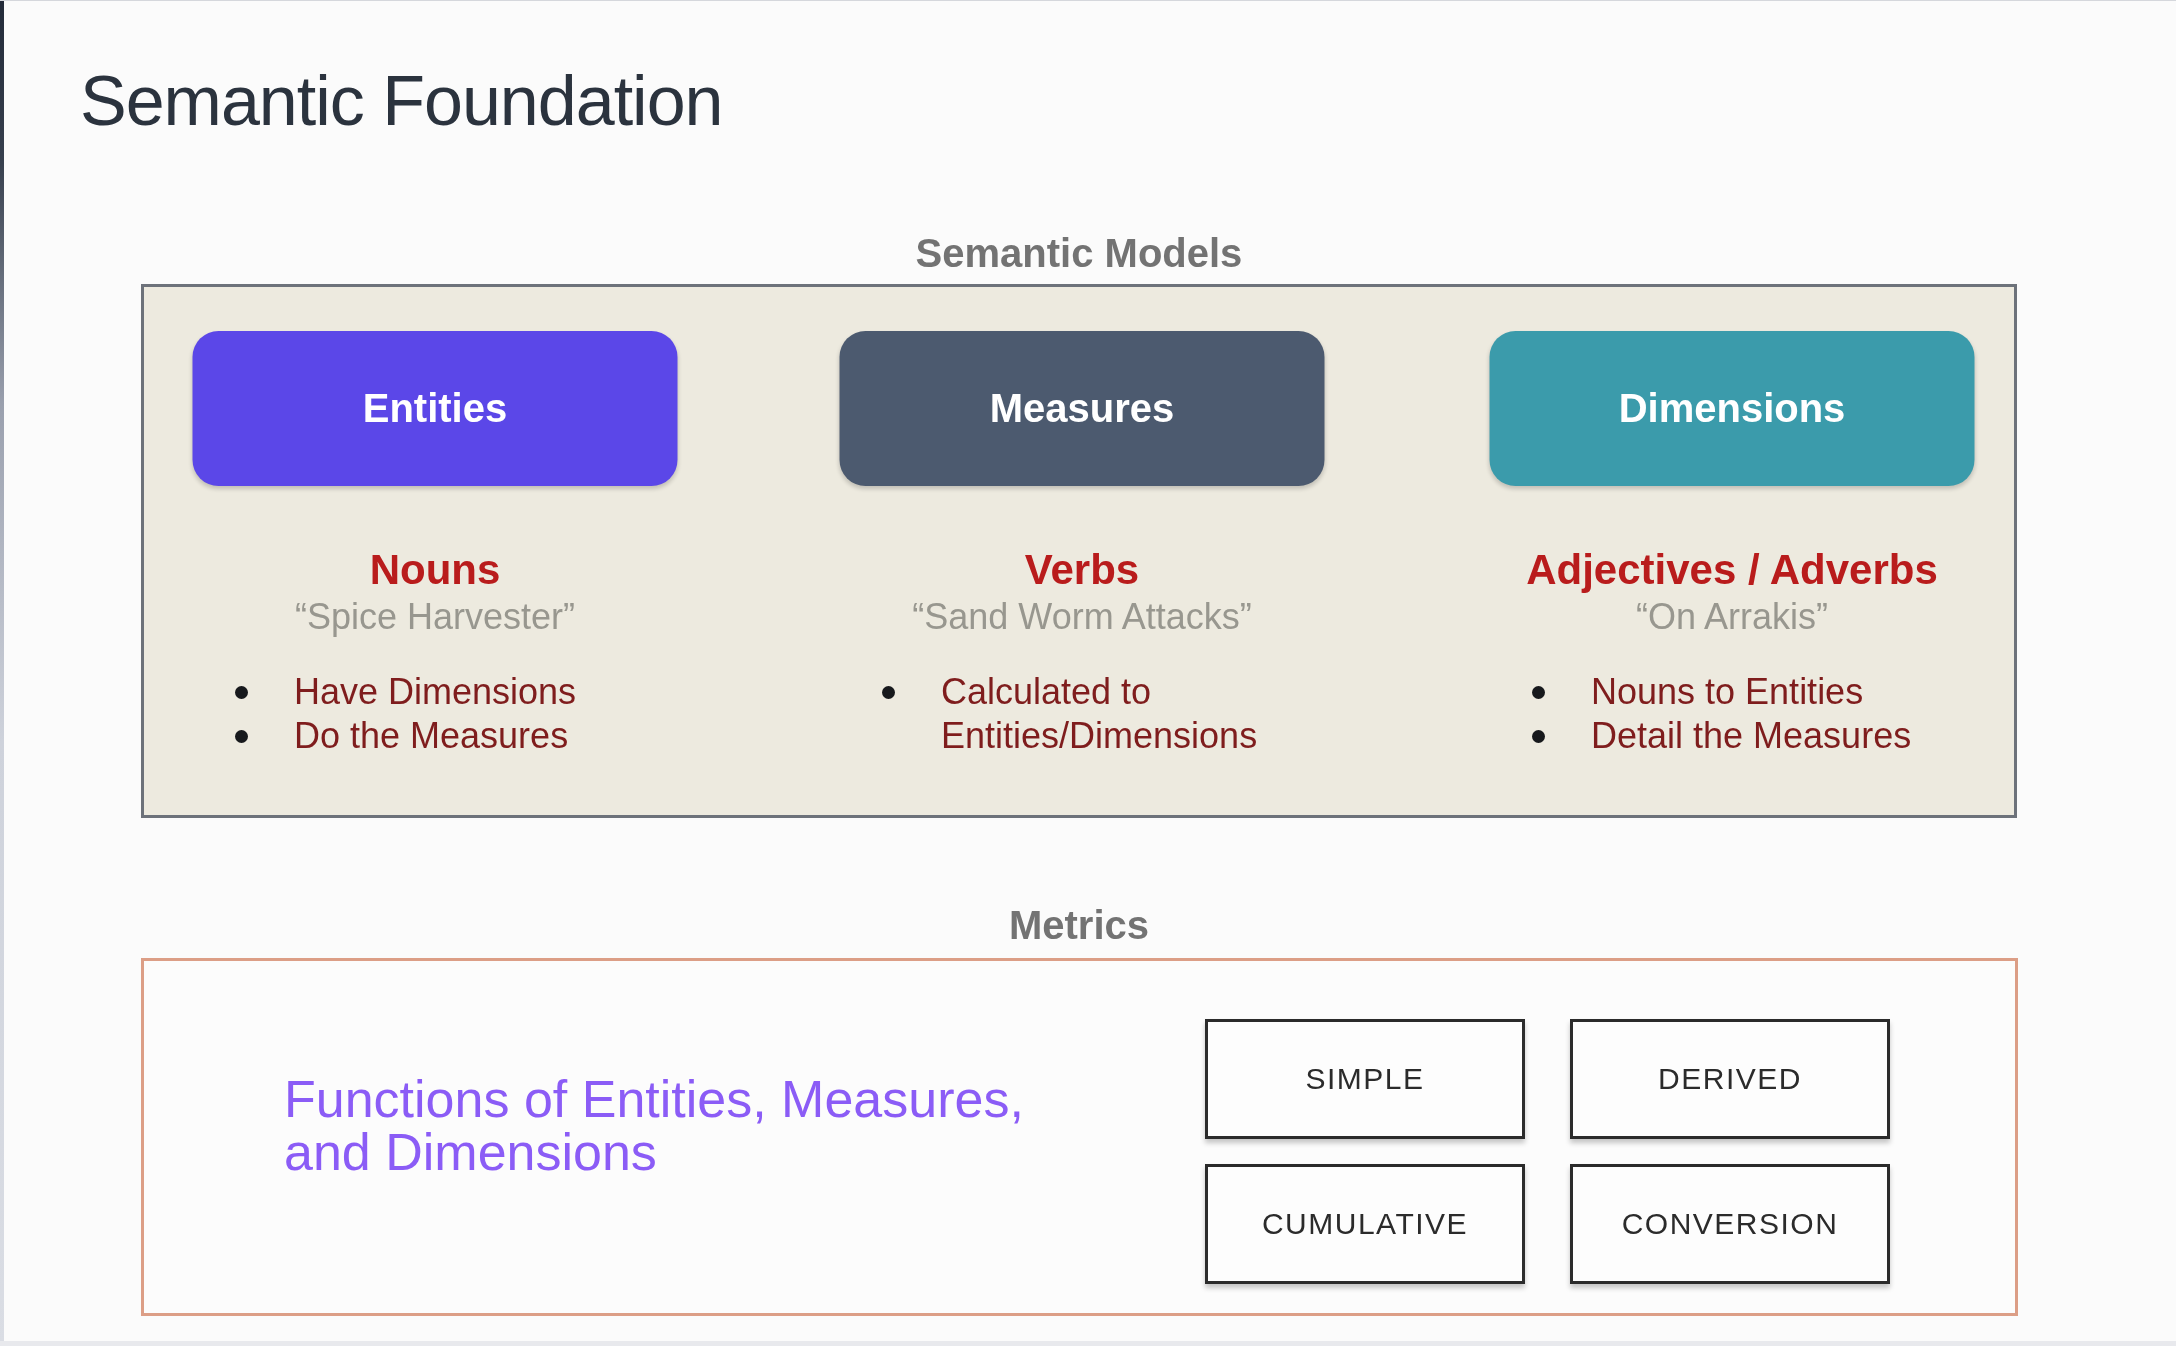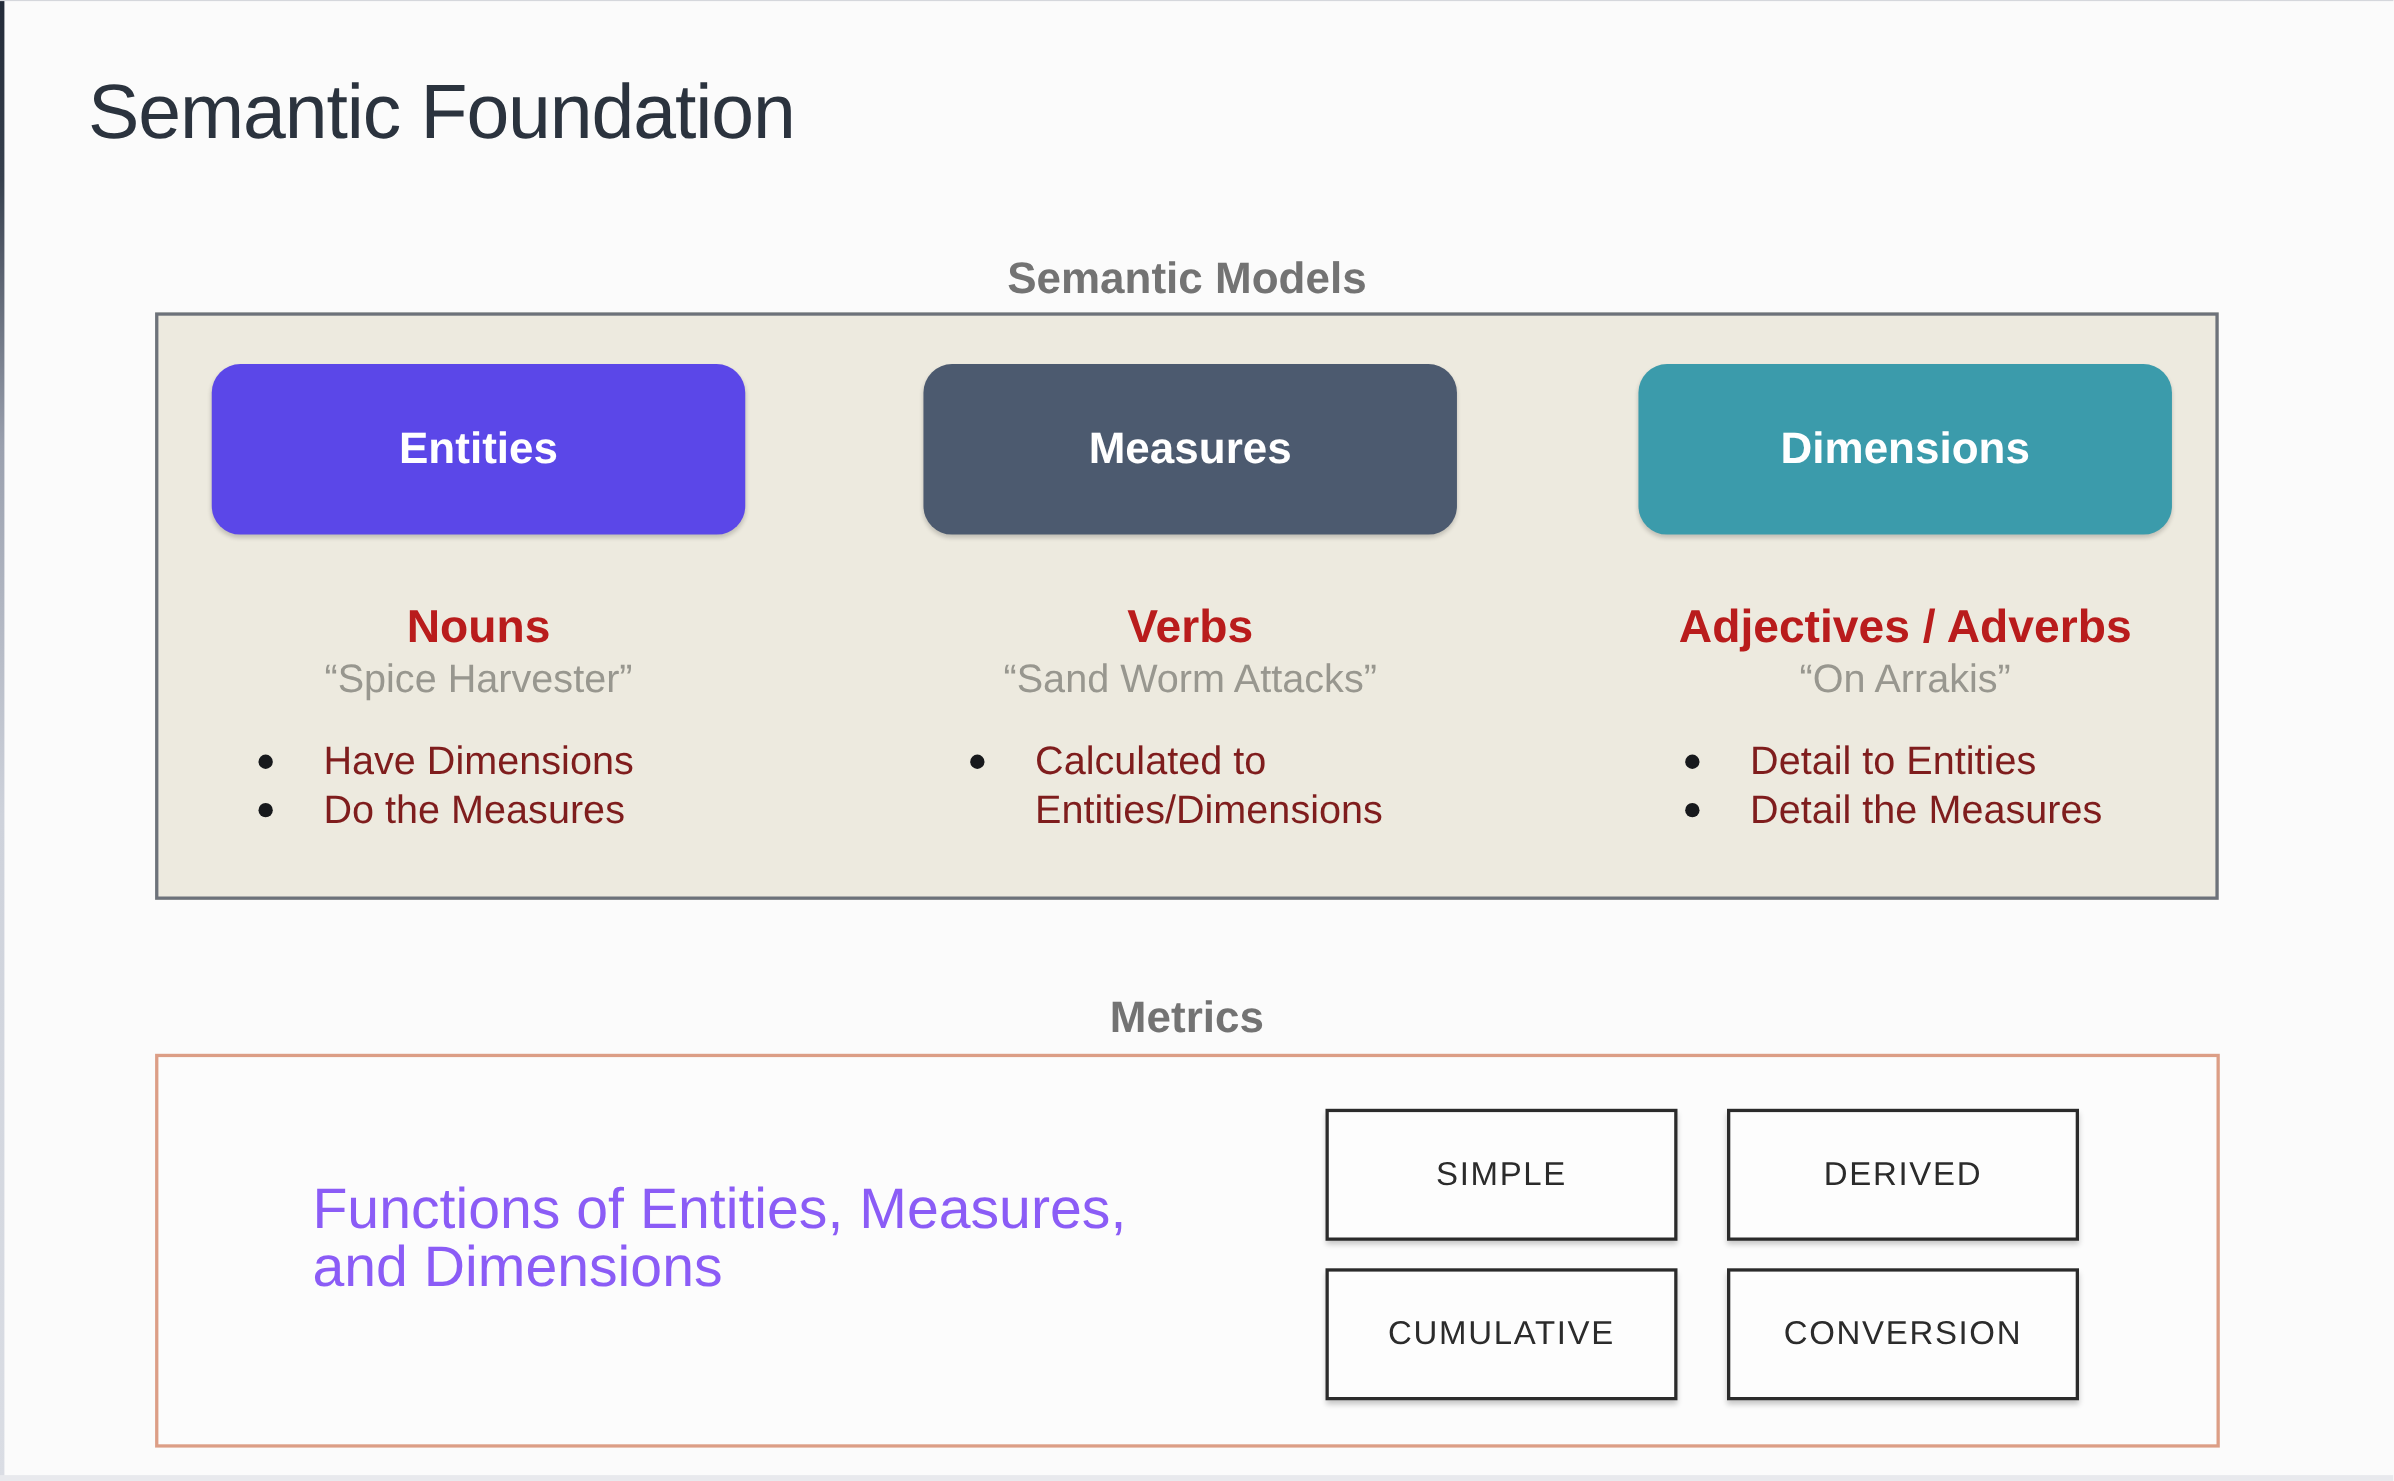"Detail to Entities" span.bullet-text { text: Detail -> Nouns }
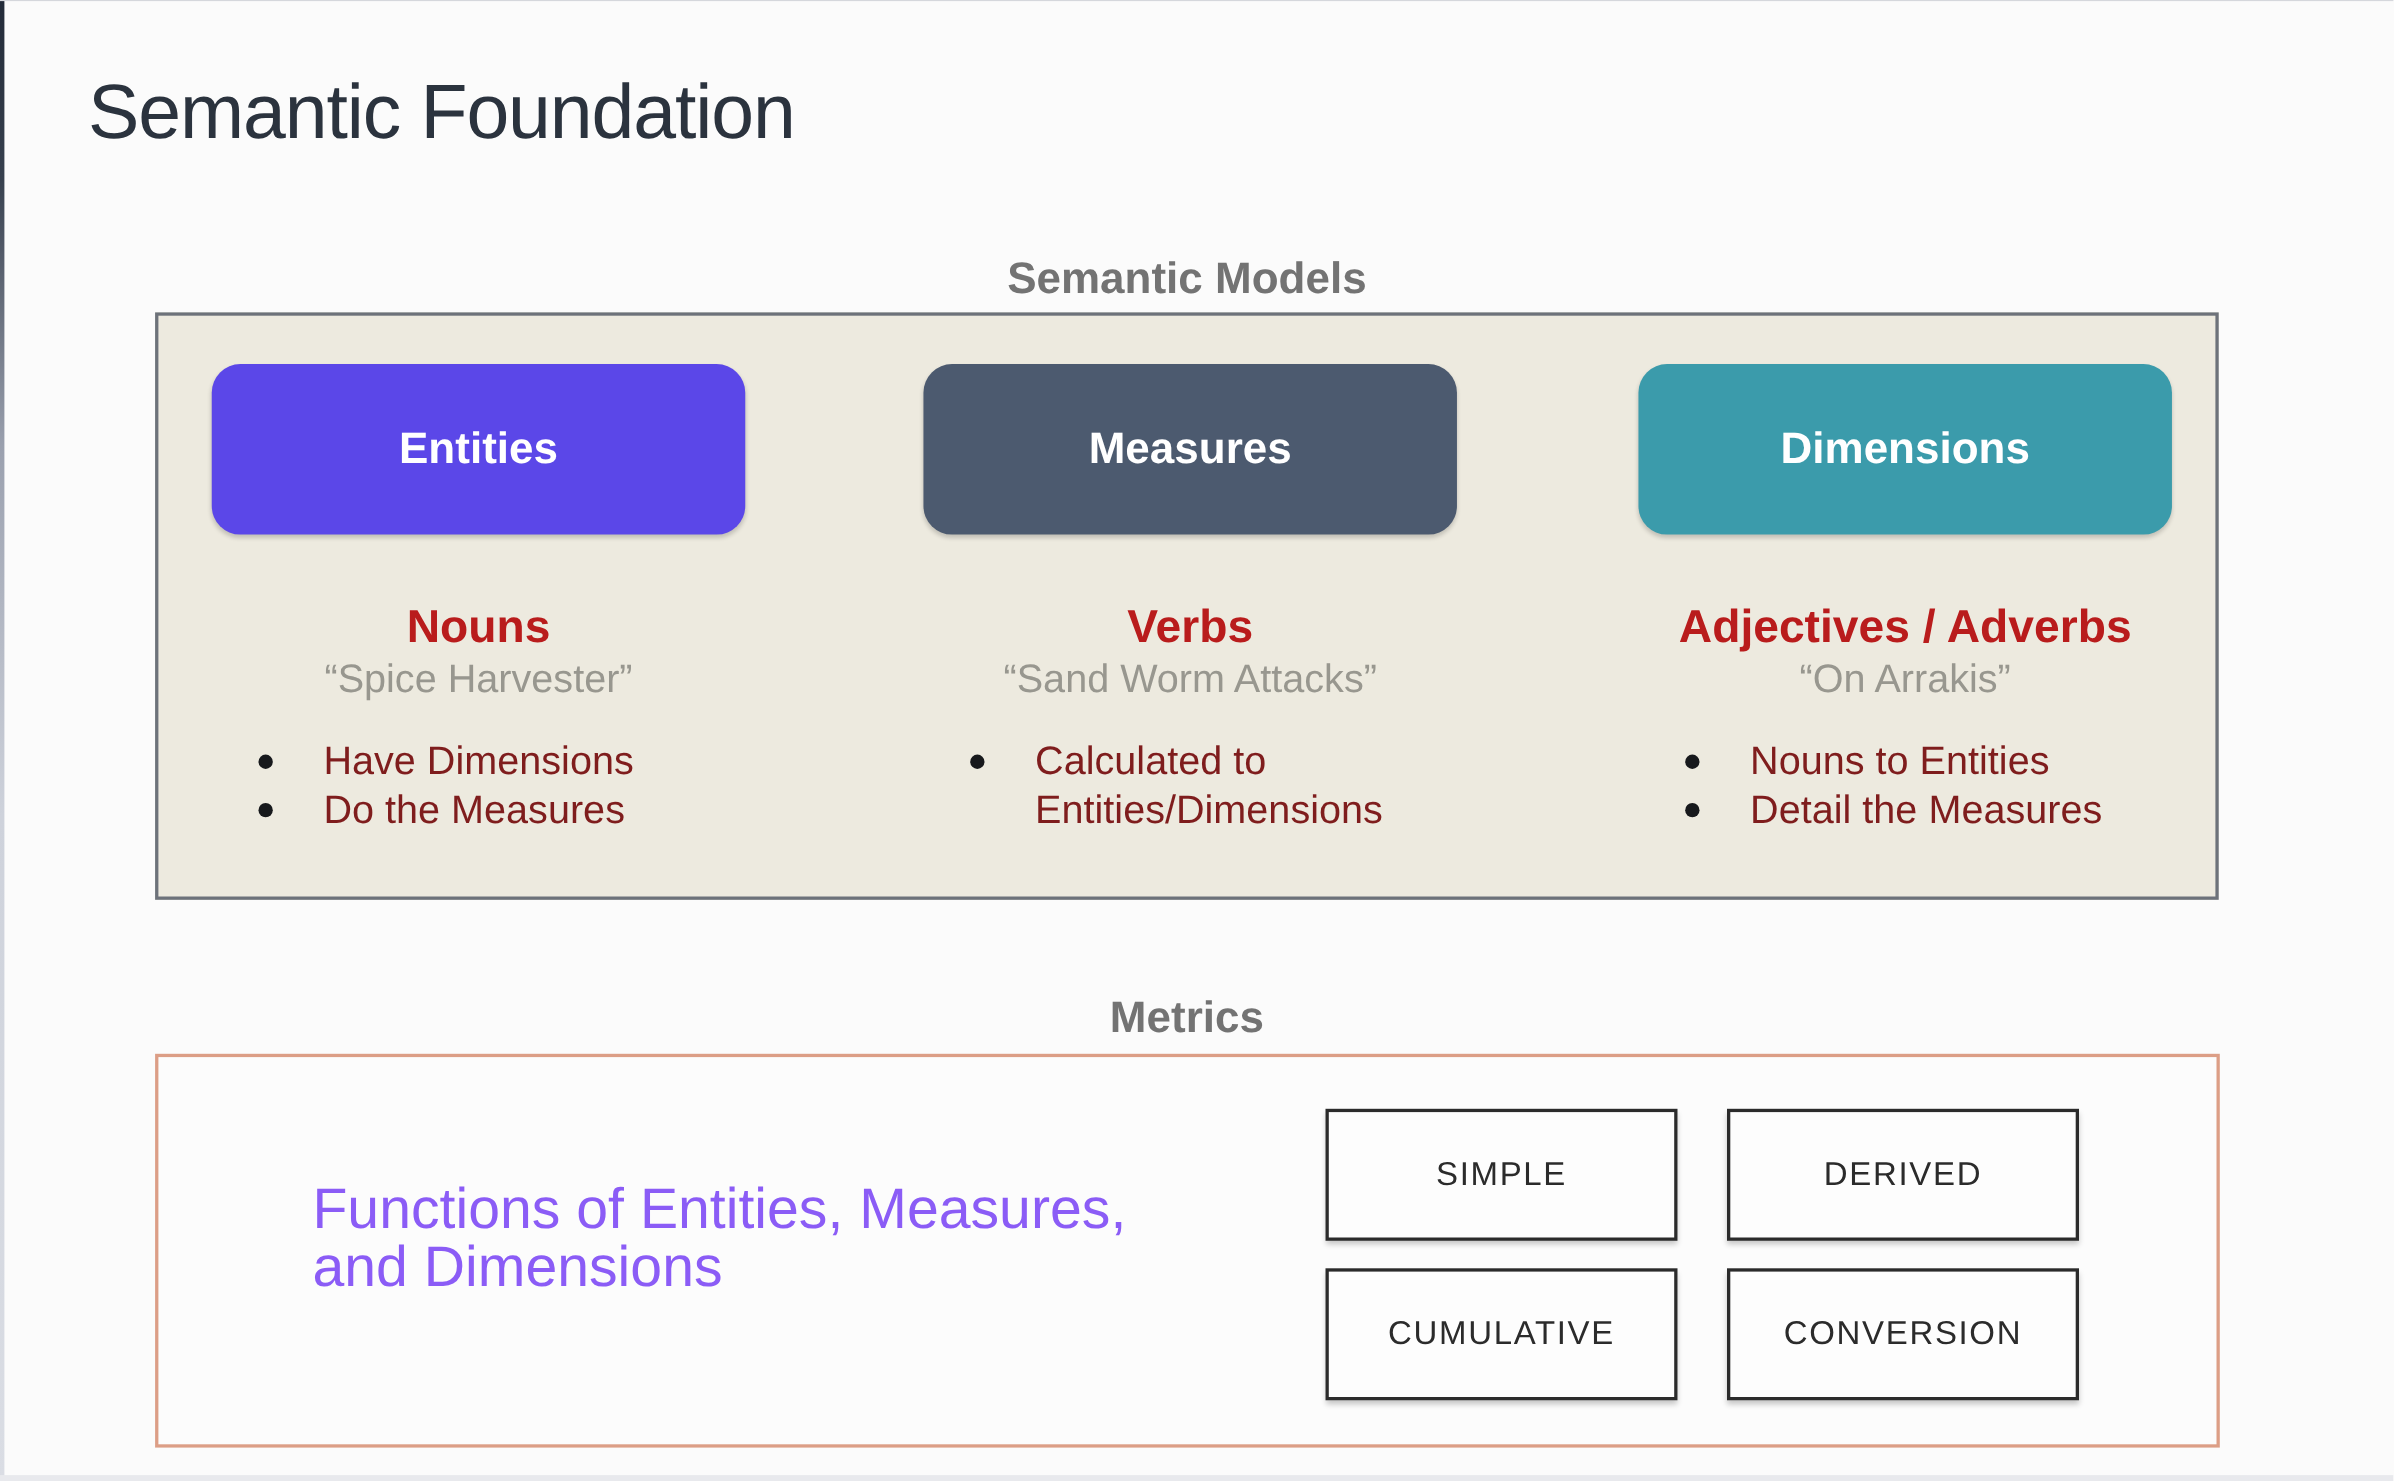"SIMPLE" .metric-grid { top: 47px -> 58px }
